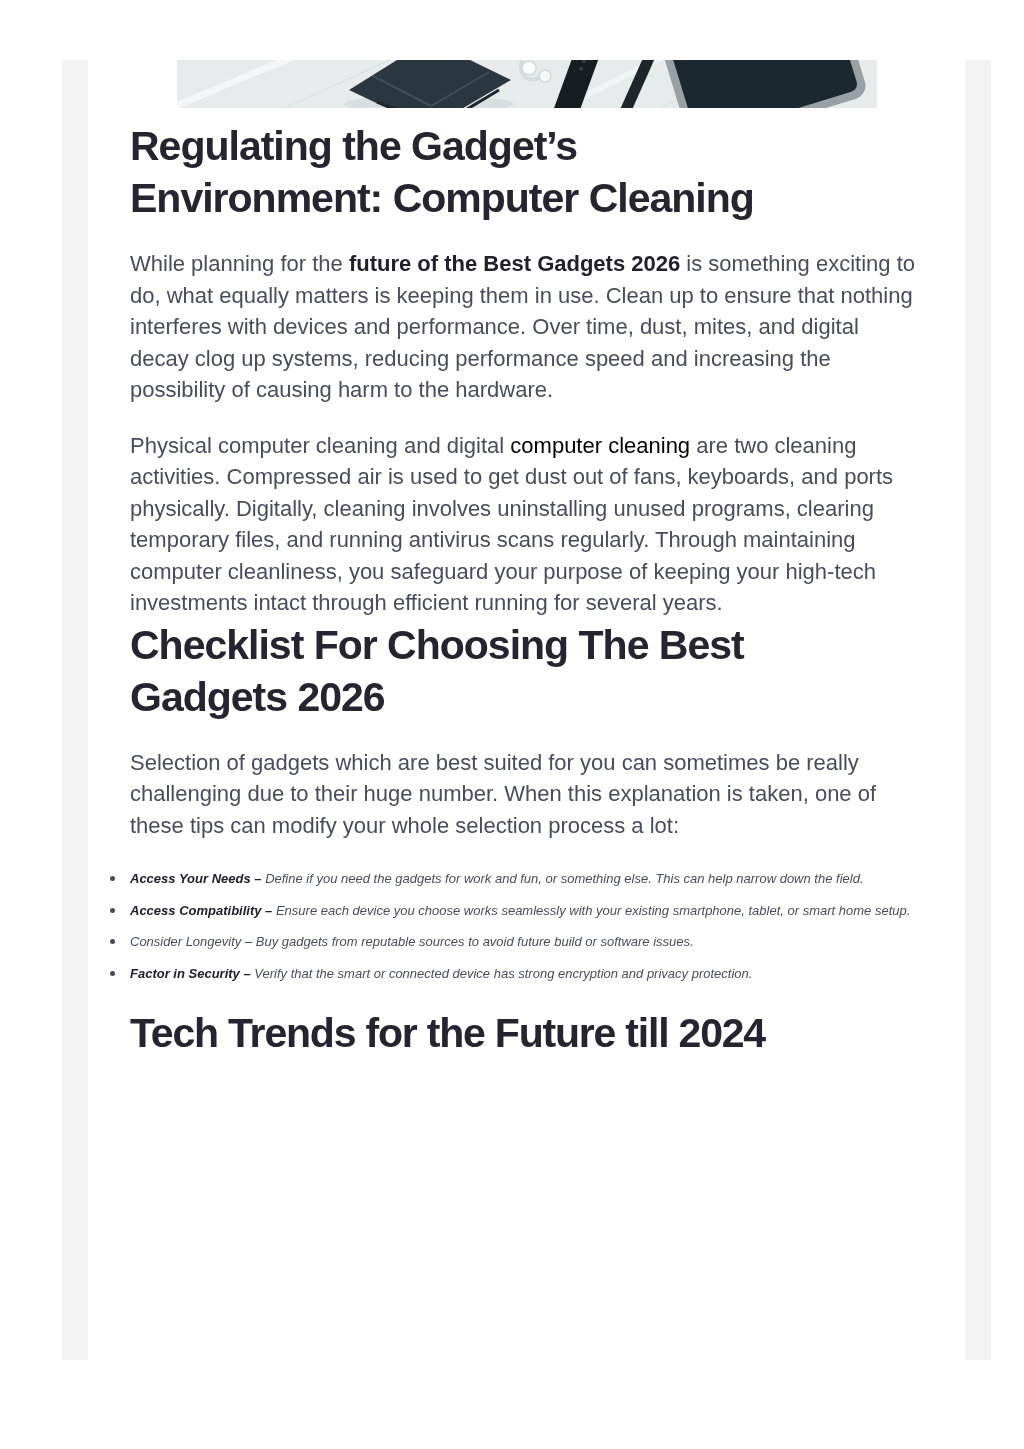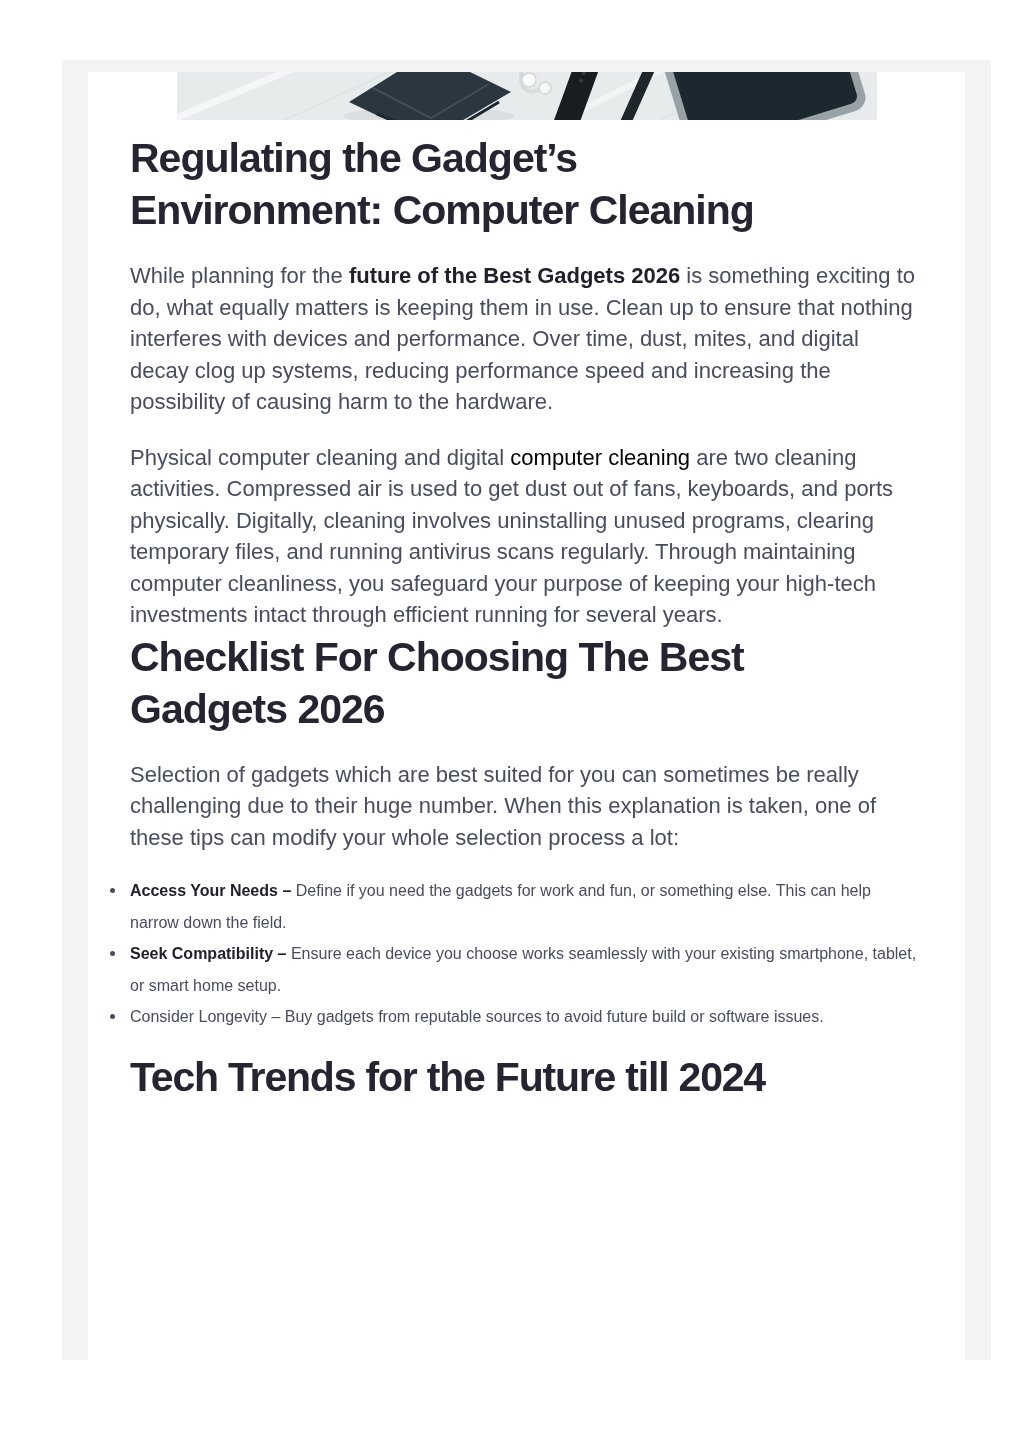"Regulating the Gadget’s" .page { top: 12px -> 0 }
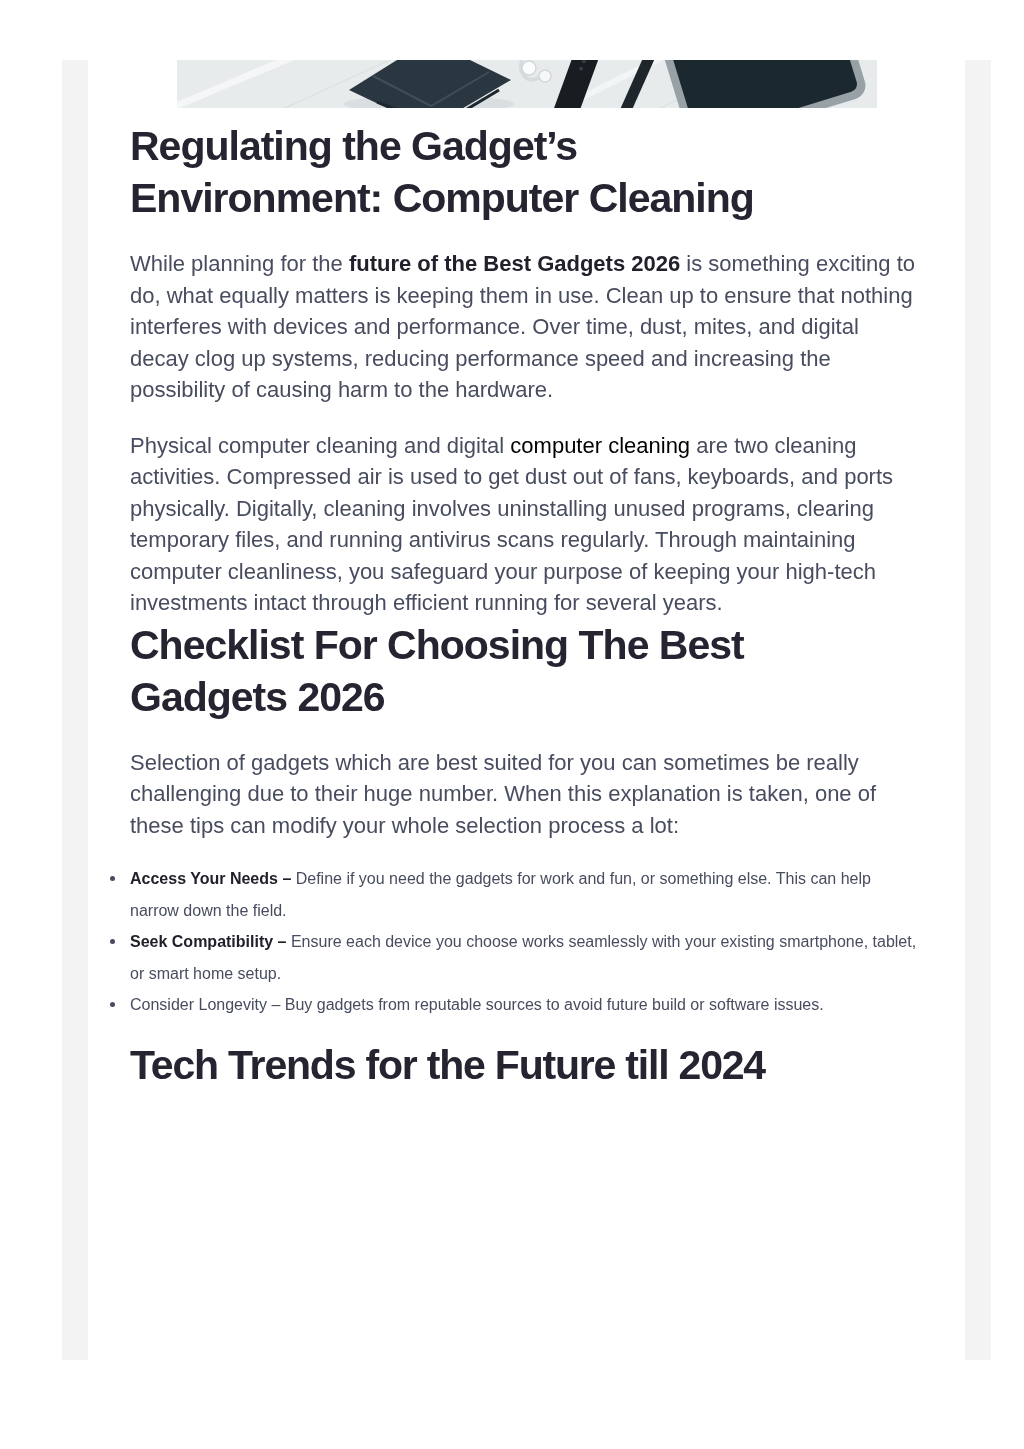"Access Your Needs – Define" ul.checklist li { font-size: 16px -> 13px; font-style: none -> italic }
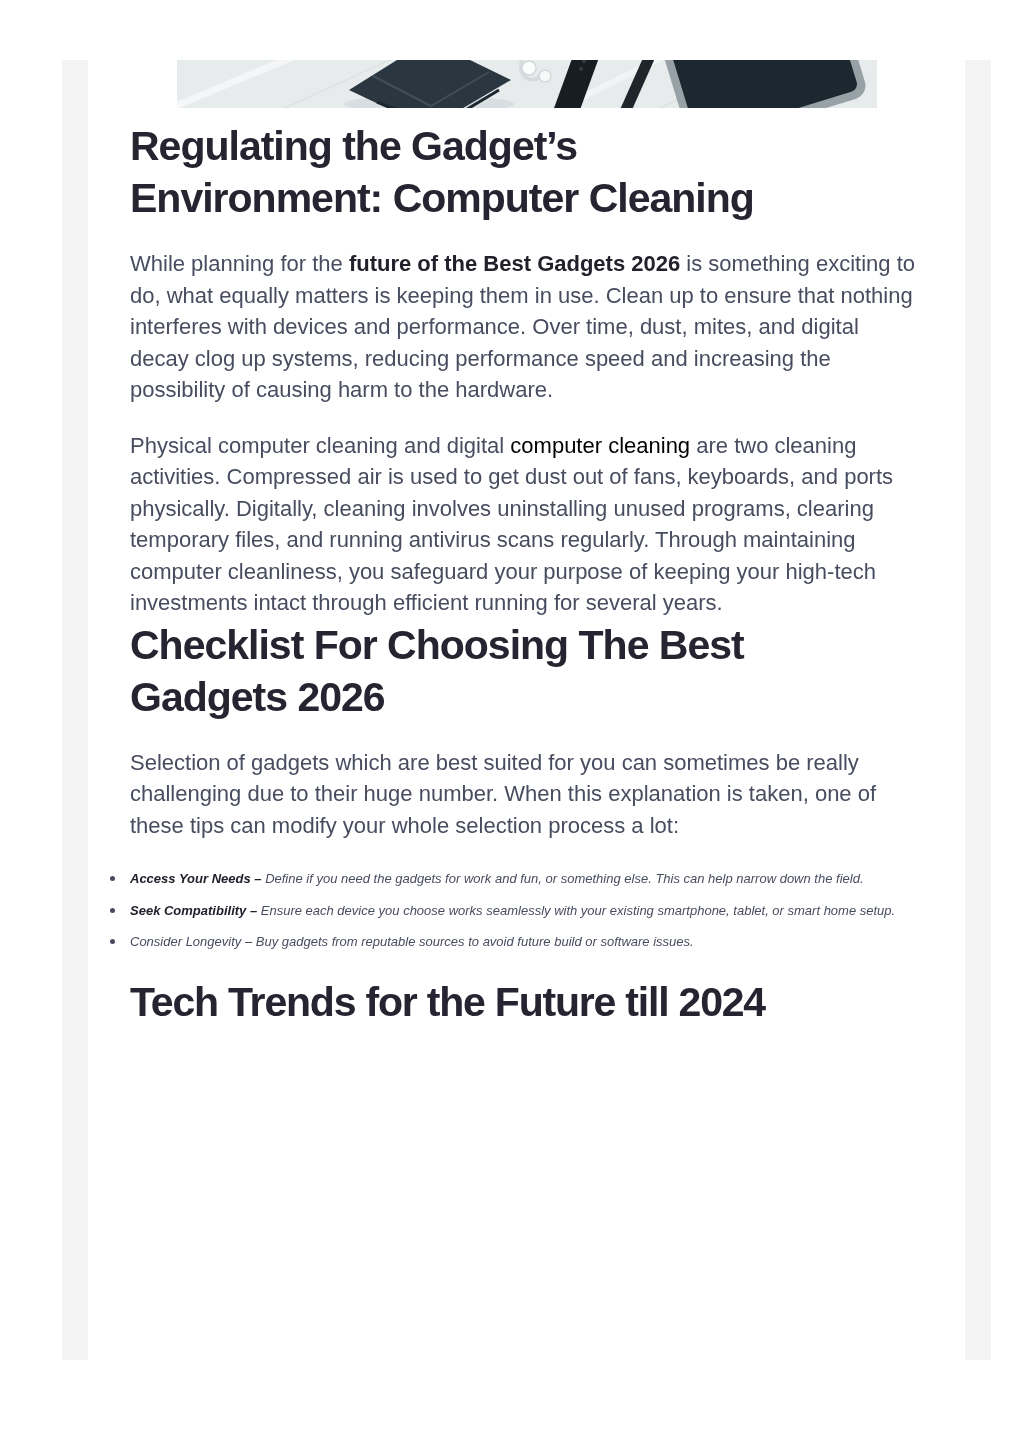"Seek Compatibility –" span.seg-bold { text: Seek -> Access }
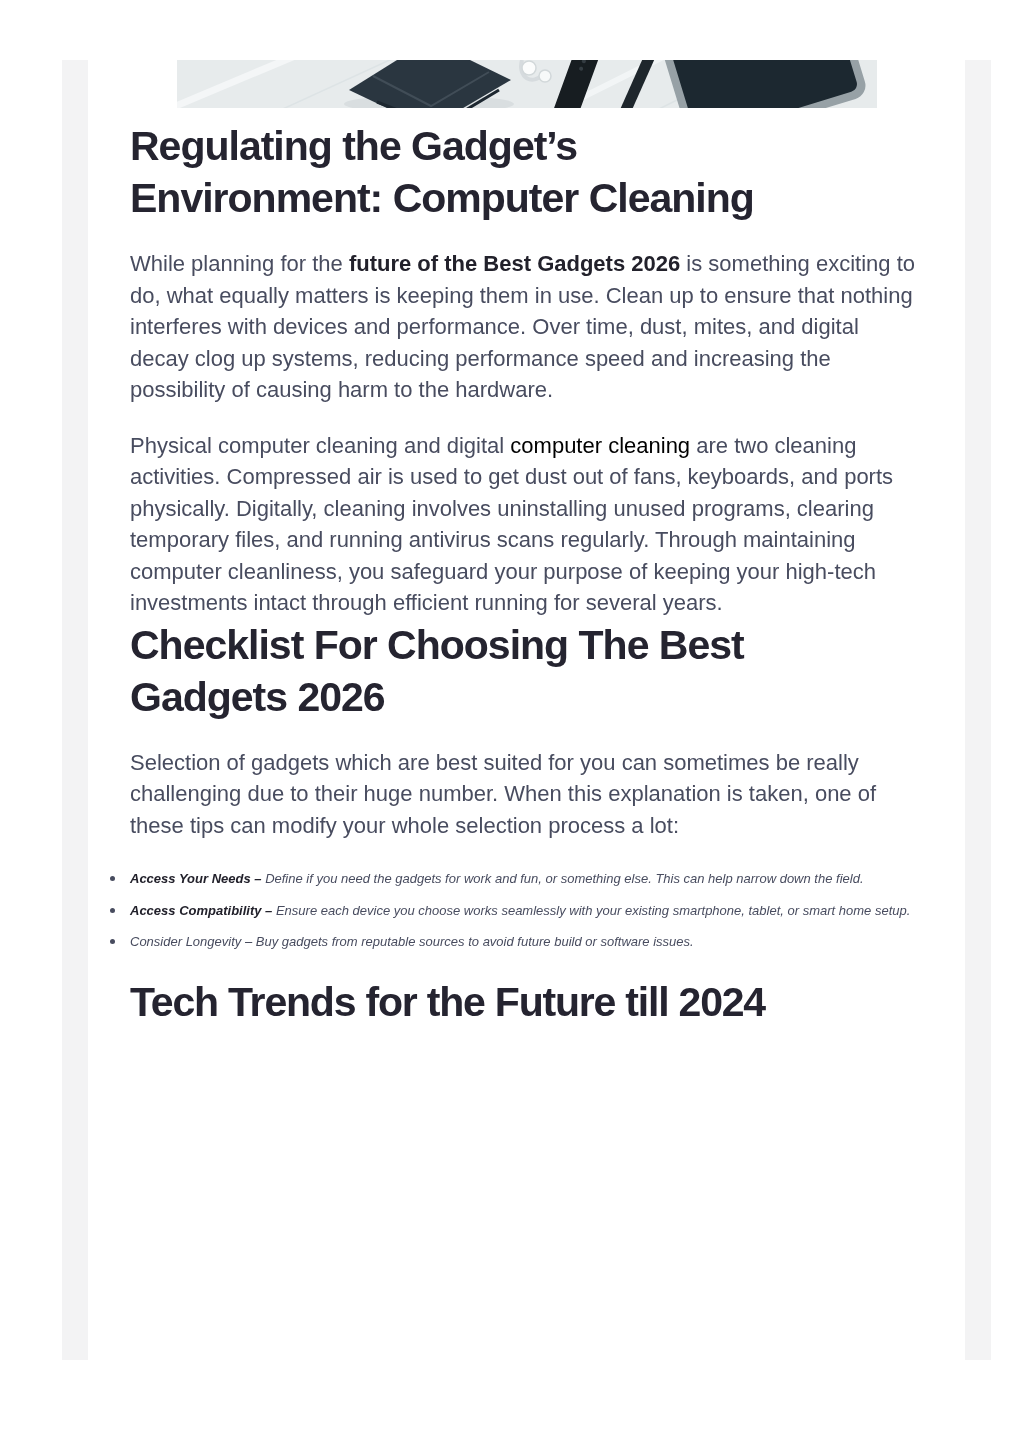"Factor in Security – Verify" li { html: none -> <li><span>Factor in Security – </span><span>Verify that the smart or connected device has strong encryption and privacy protection.</span></li> }
